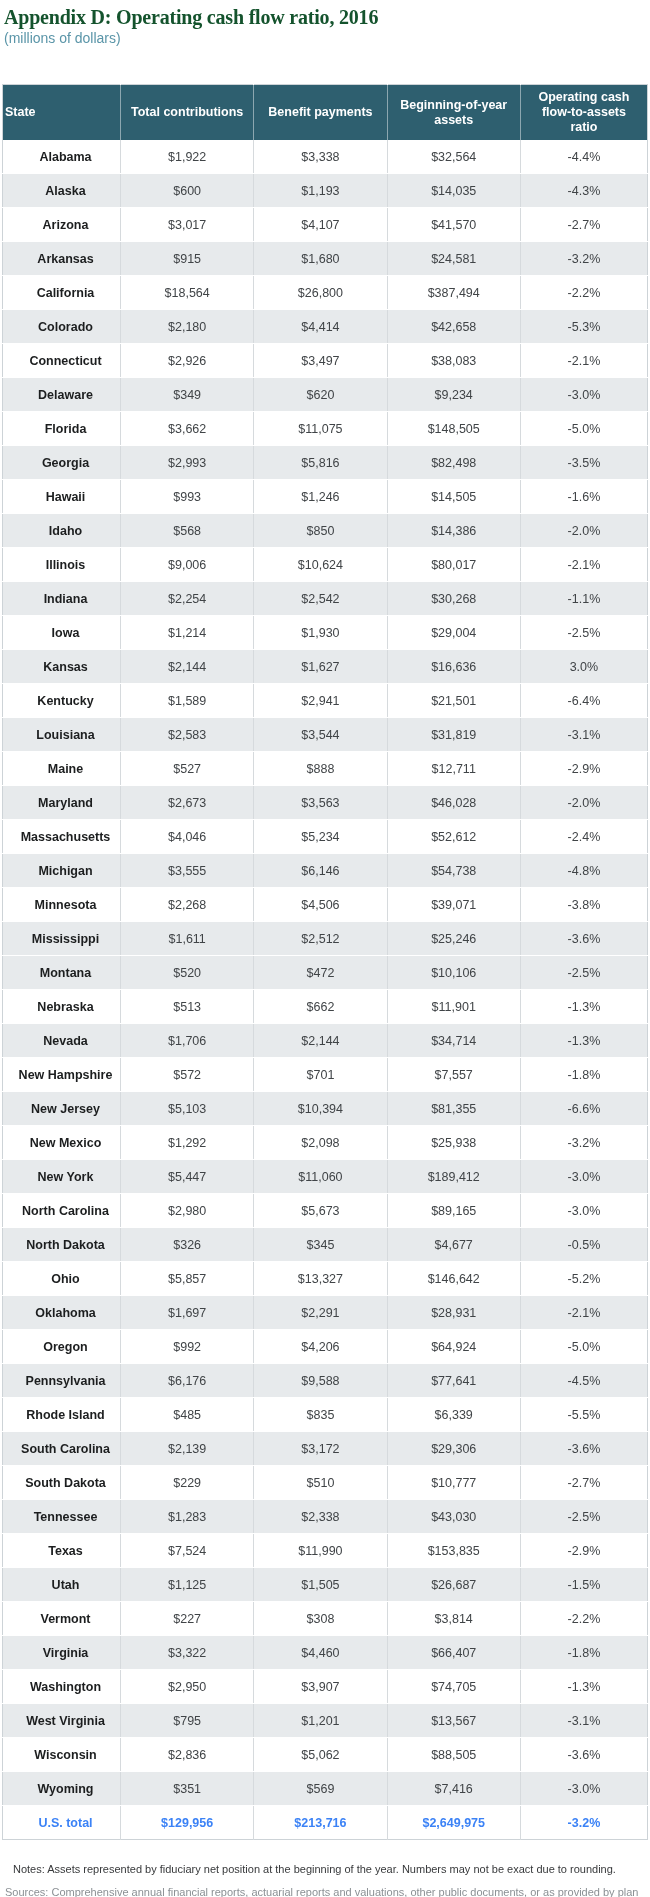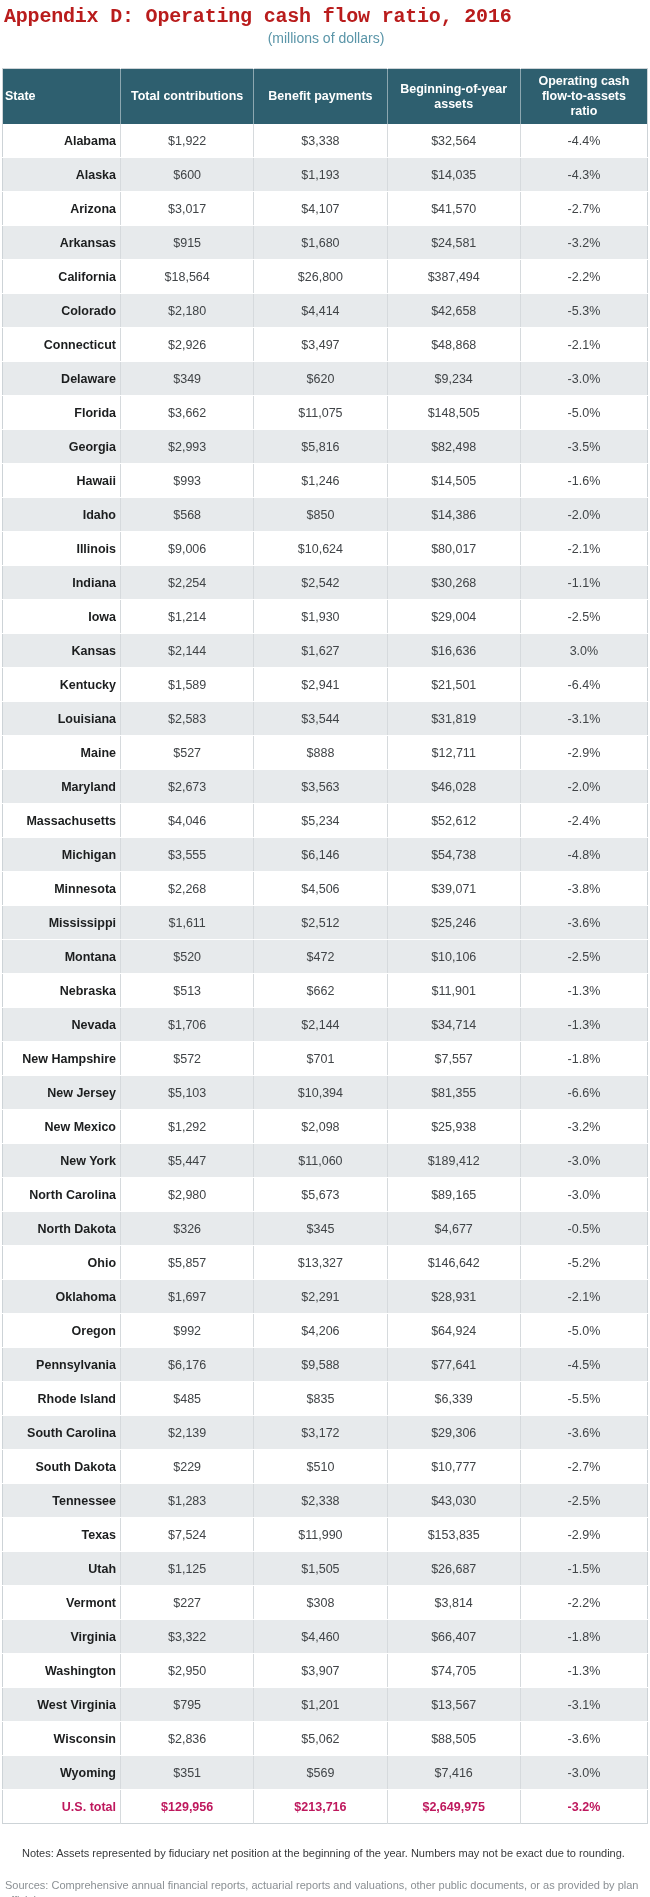"Appendix D: Operating cash flow" .doc-title { color: #b91c1c -> #14532d; font-family: Liberation Mono, monospace -> Liberation Serif, serif }
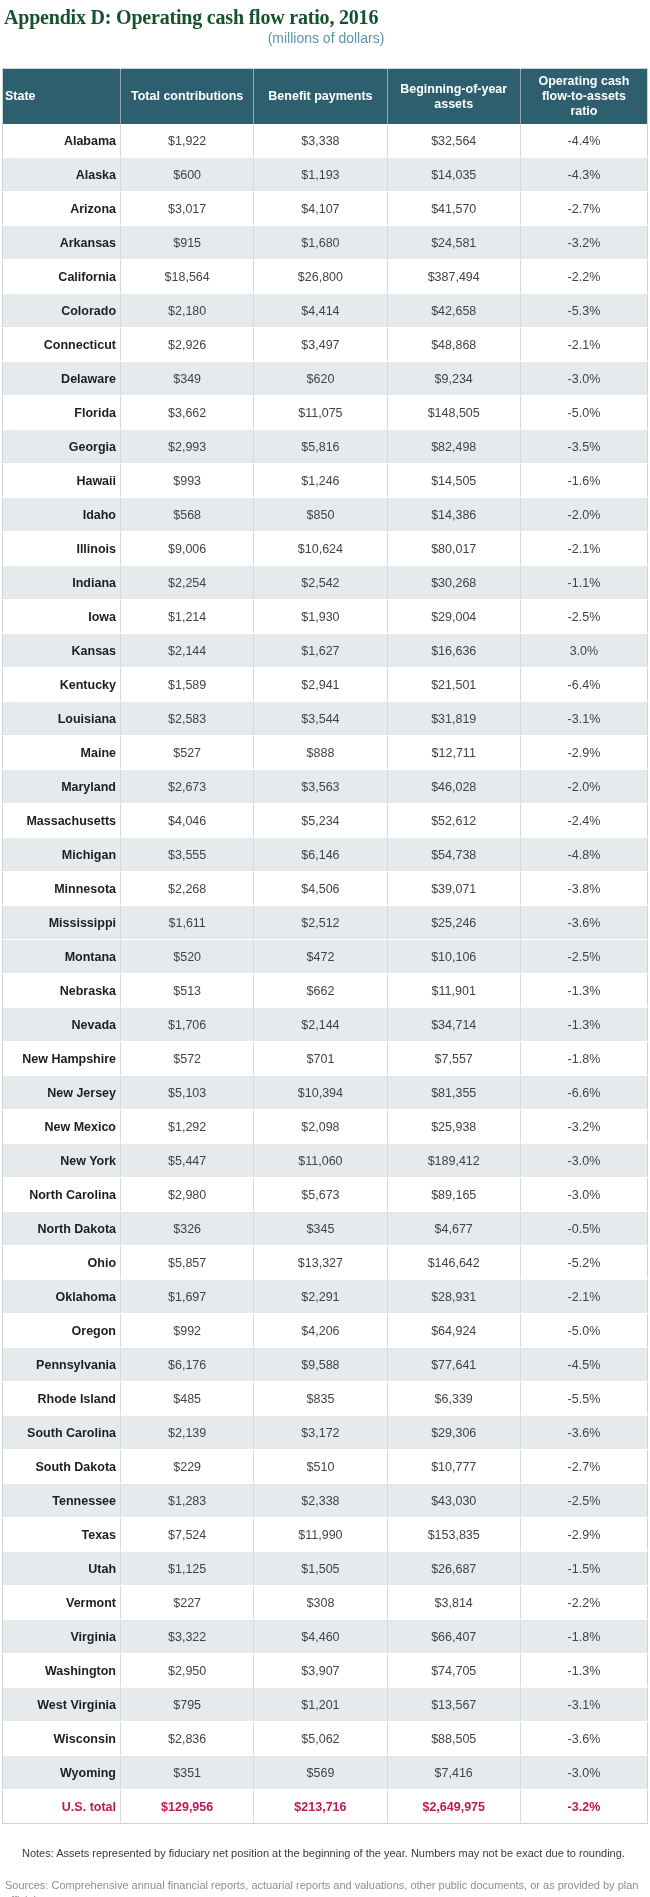"(millions of dollars)" .doc-subtitle { margin: 0 0 22px 2px -> 0 0 38px 2px; text-align: center -> none }
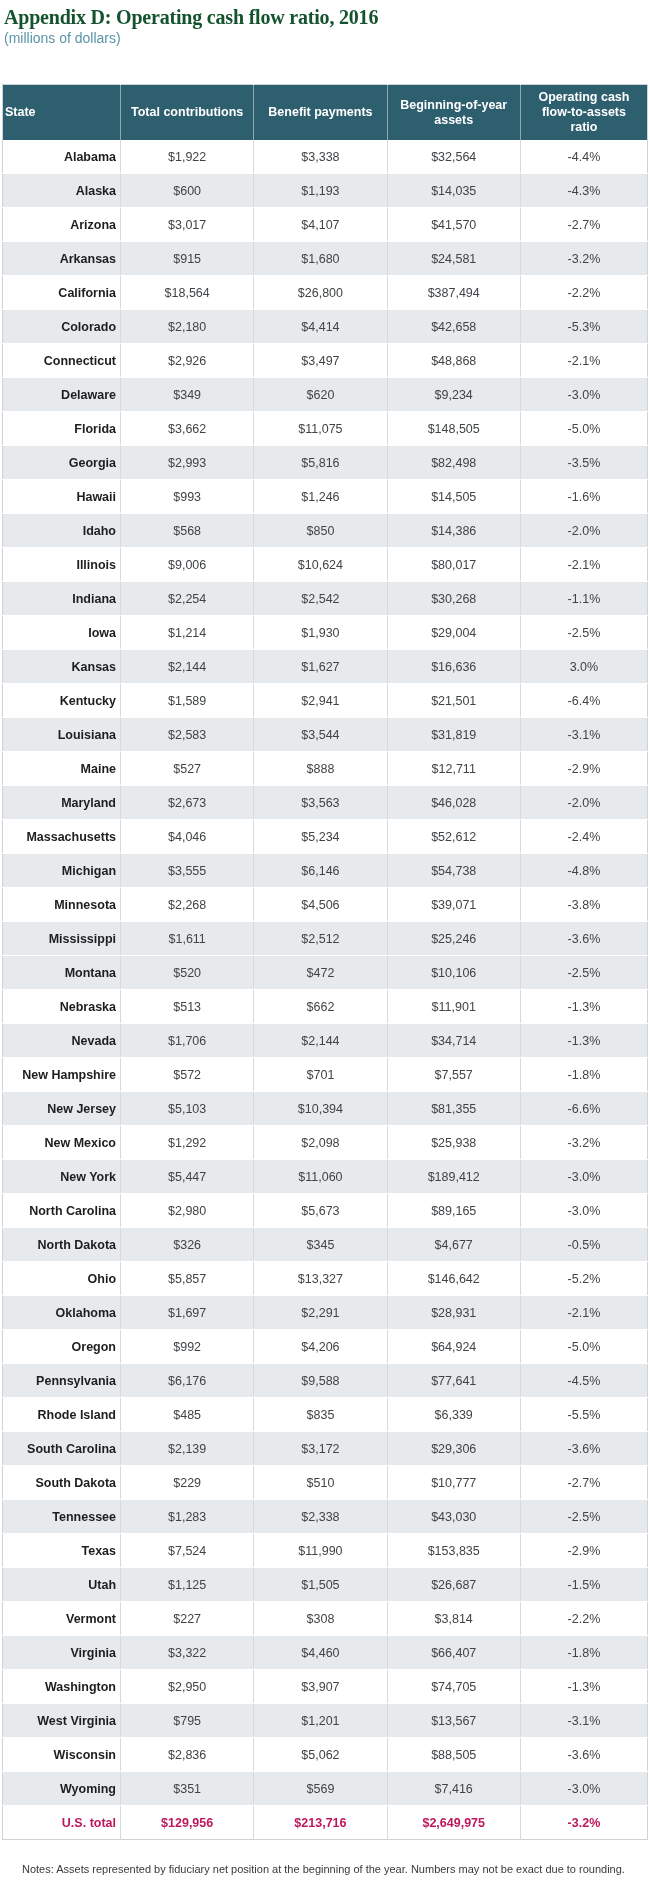"Alabama" tbody td.state { text-align: right -> center }
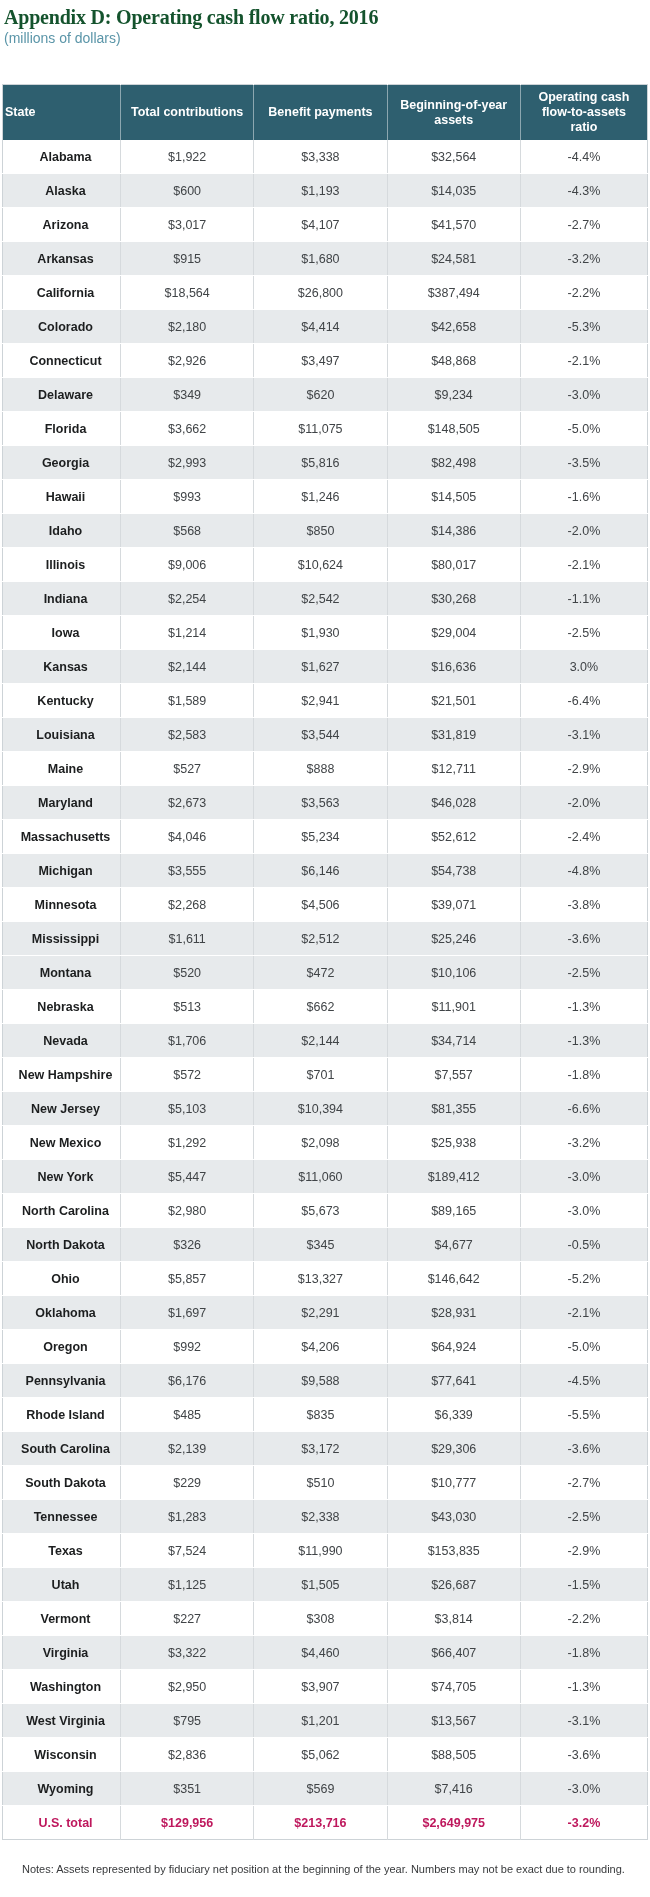"$48,868" td { text: $48,868 -> $38,083 }
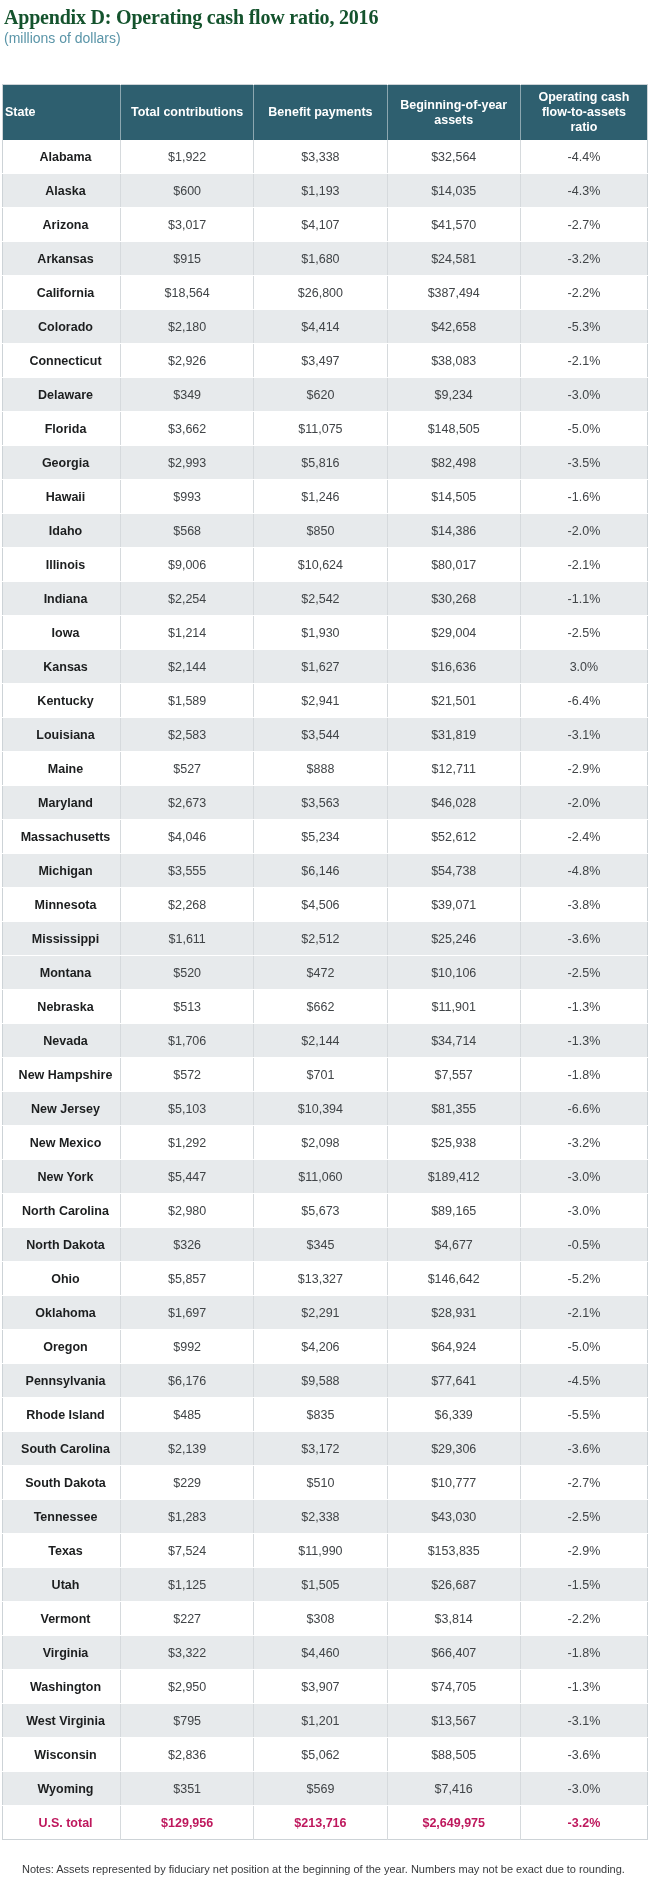"U.S. total" tbody tr.total-row td { color: #be185d -> #3b82f6 }
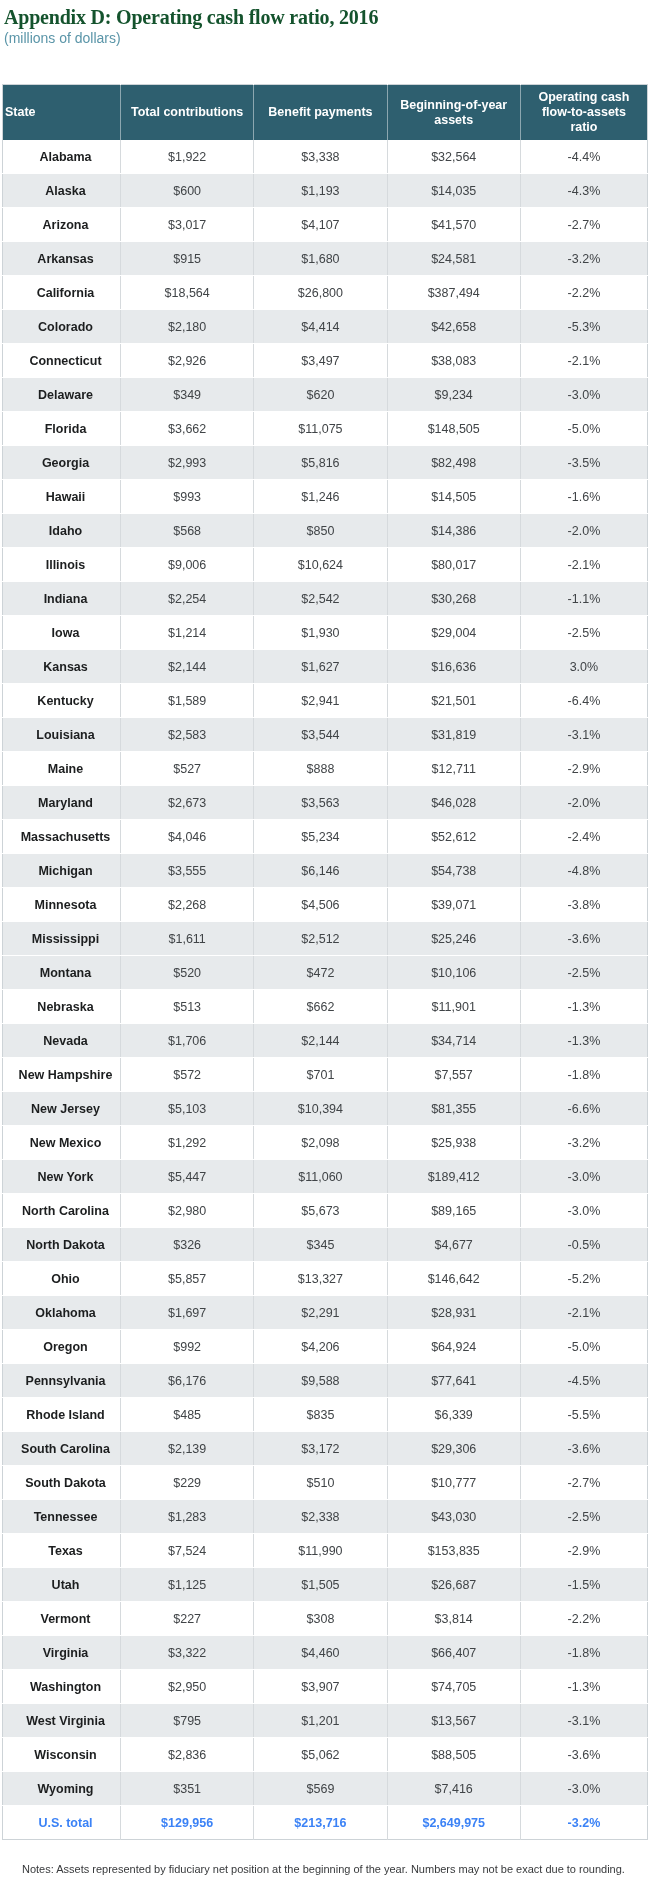"Notes: Assets represented by fiduciary" .footer-notes .notes-line { margin: 17px -> 8px }
